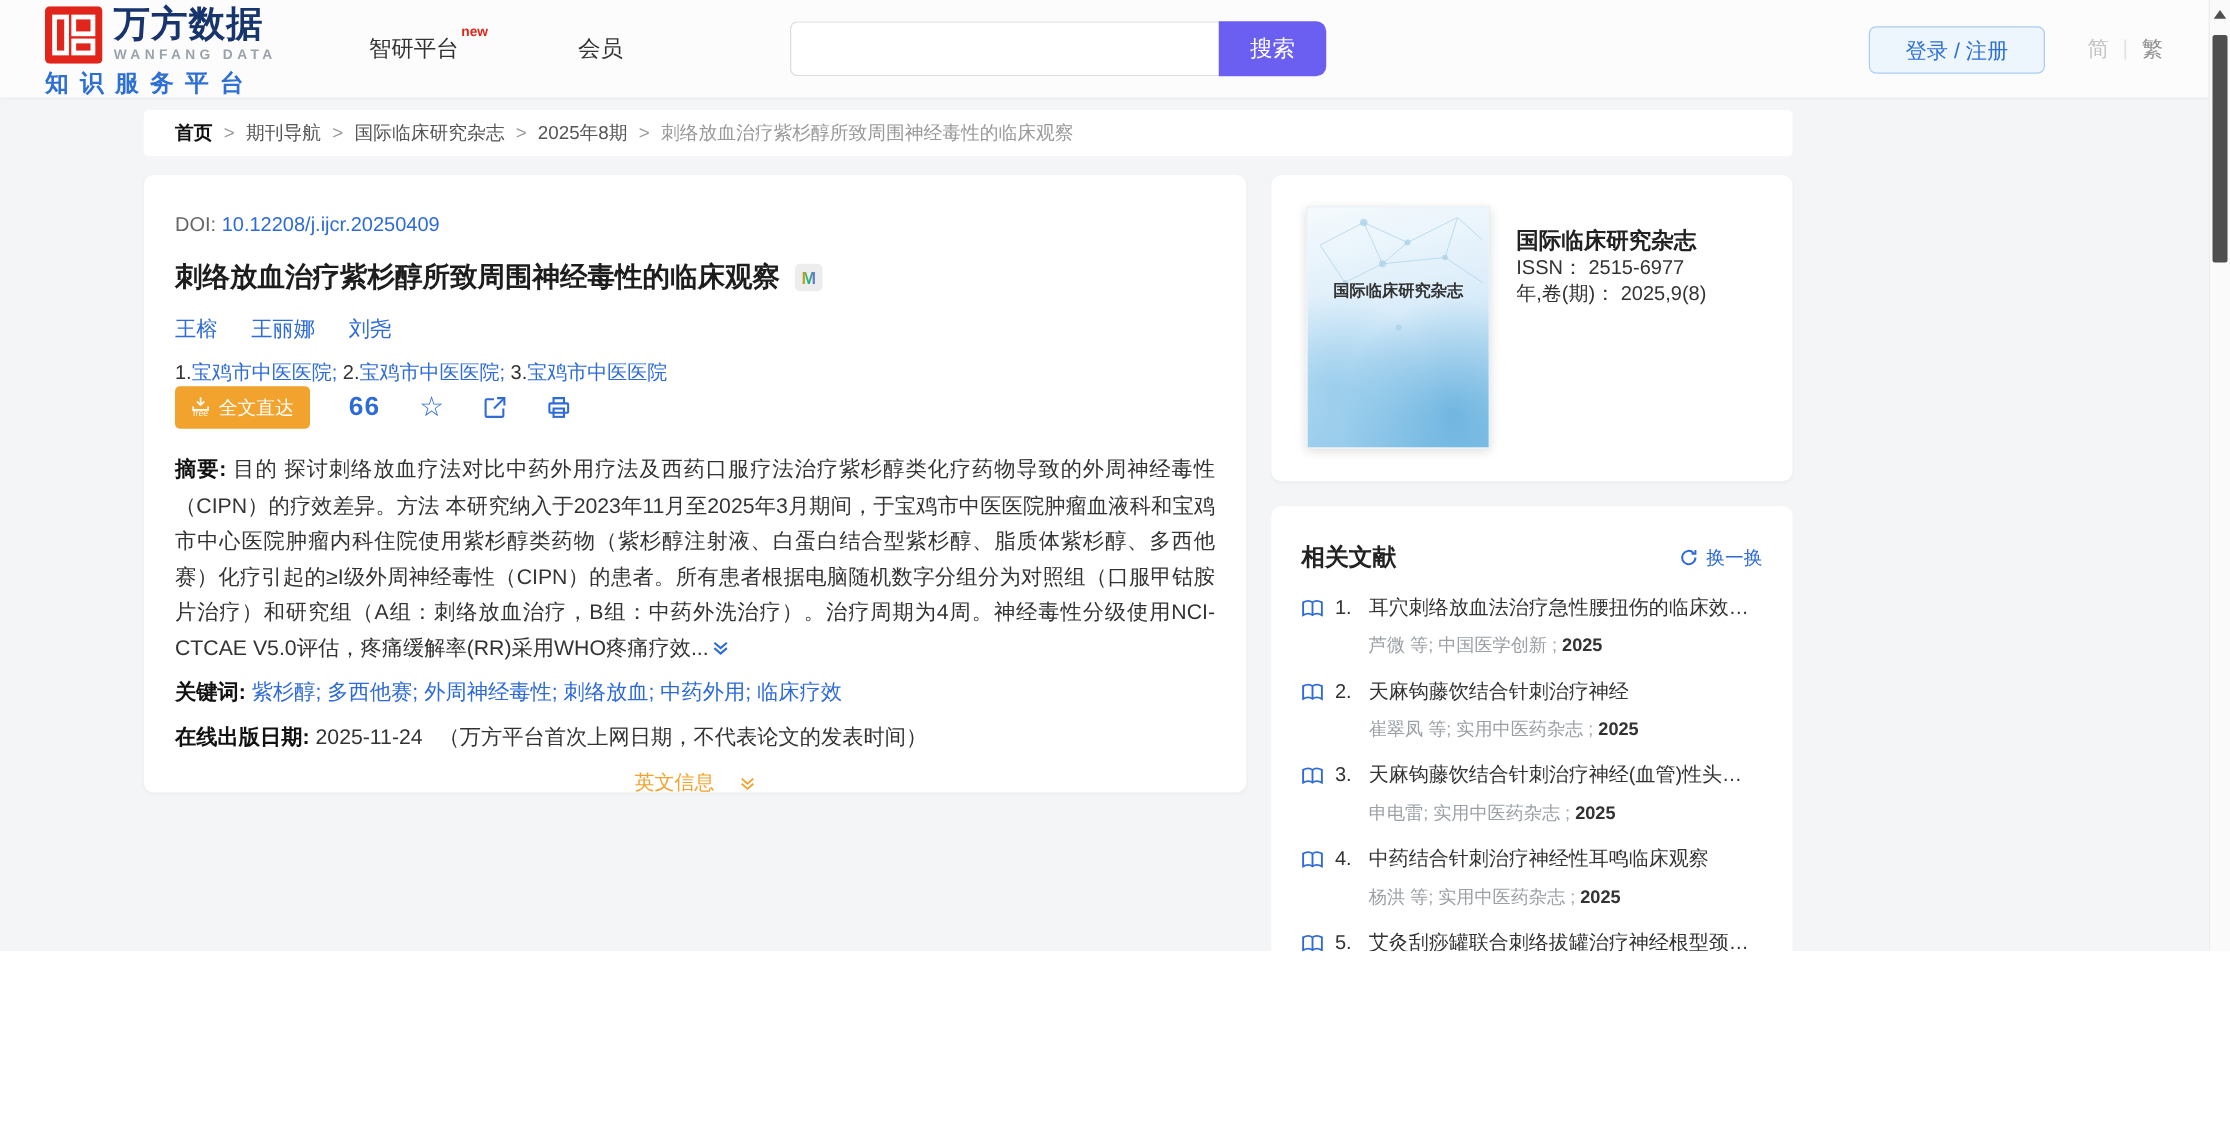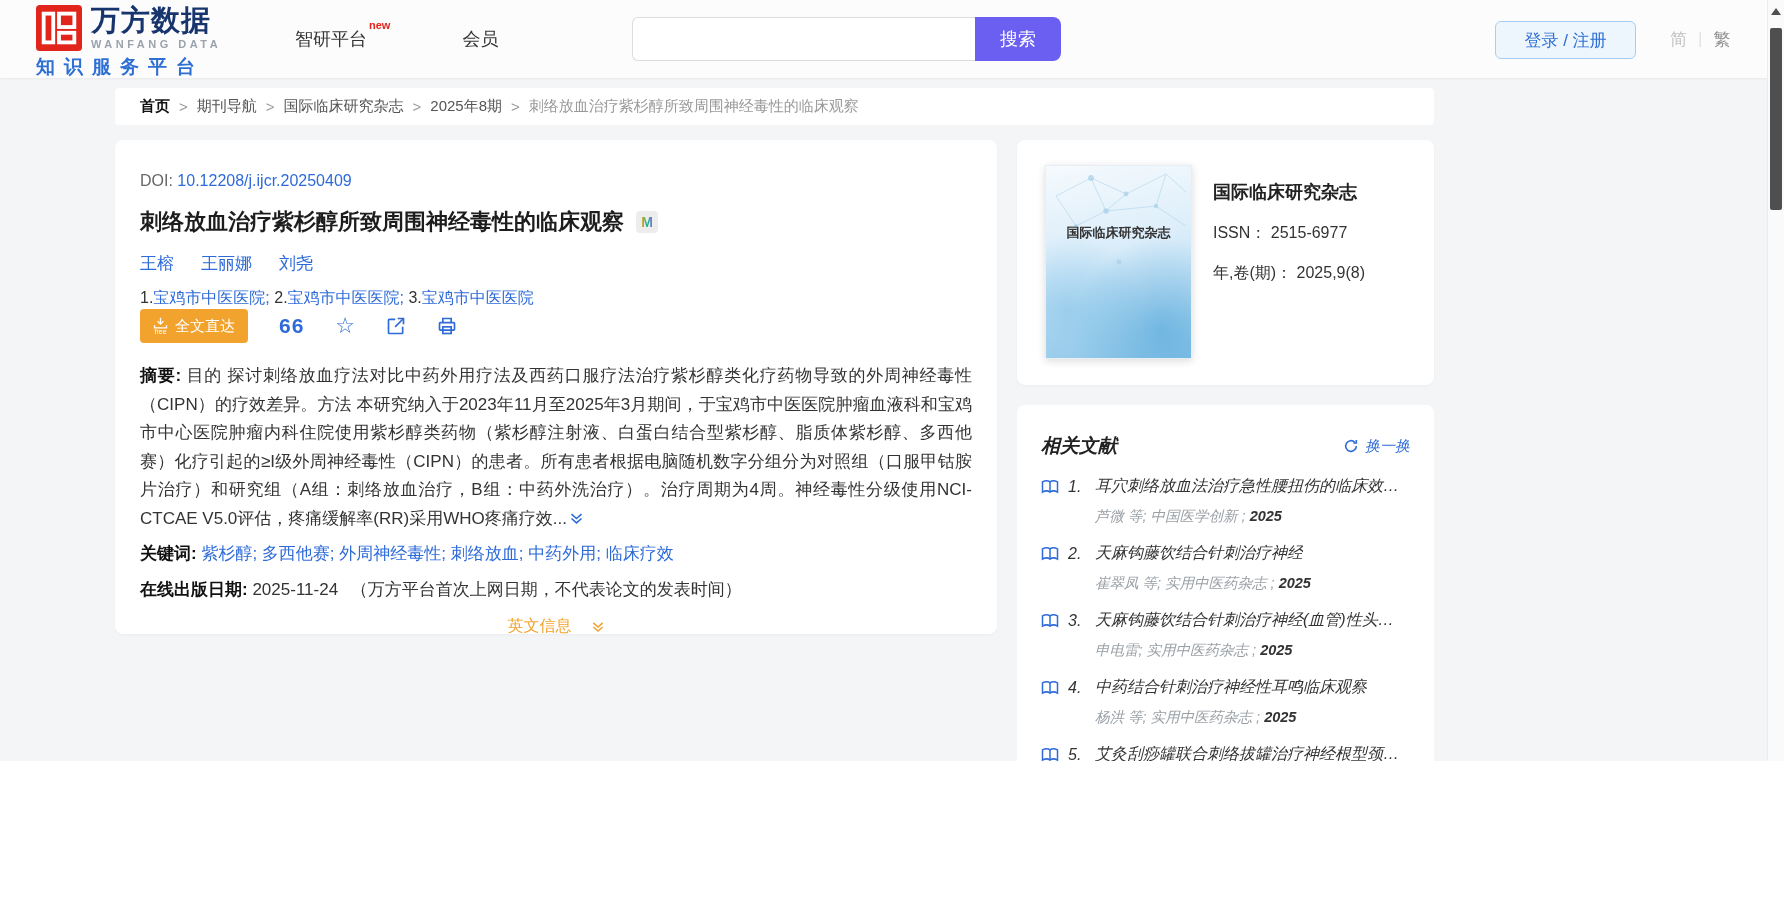"ISSN： 2515-6977" .journal-row { margin-top: 19px -> none }
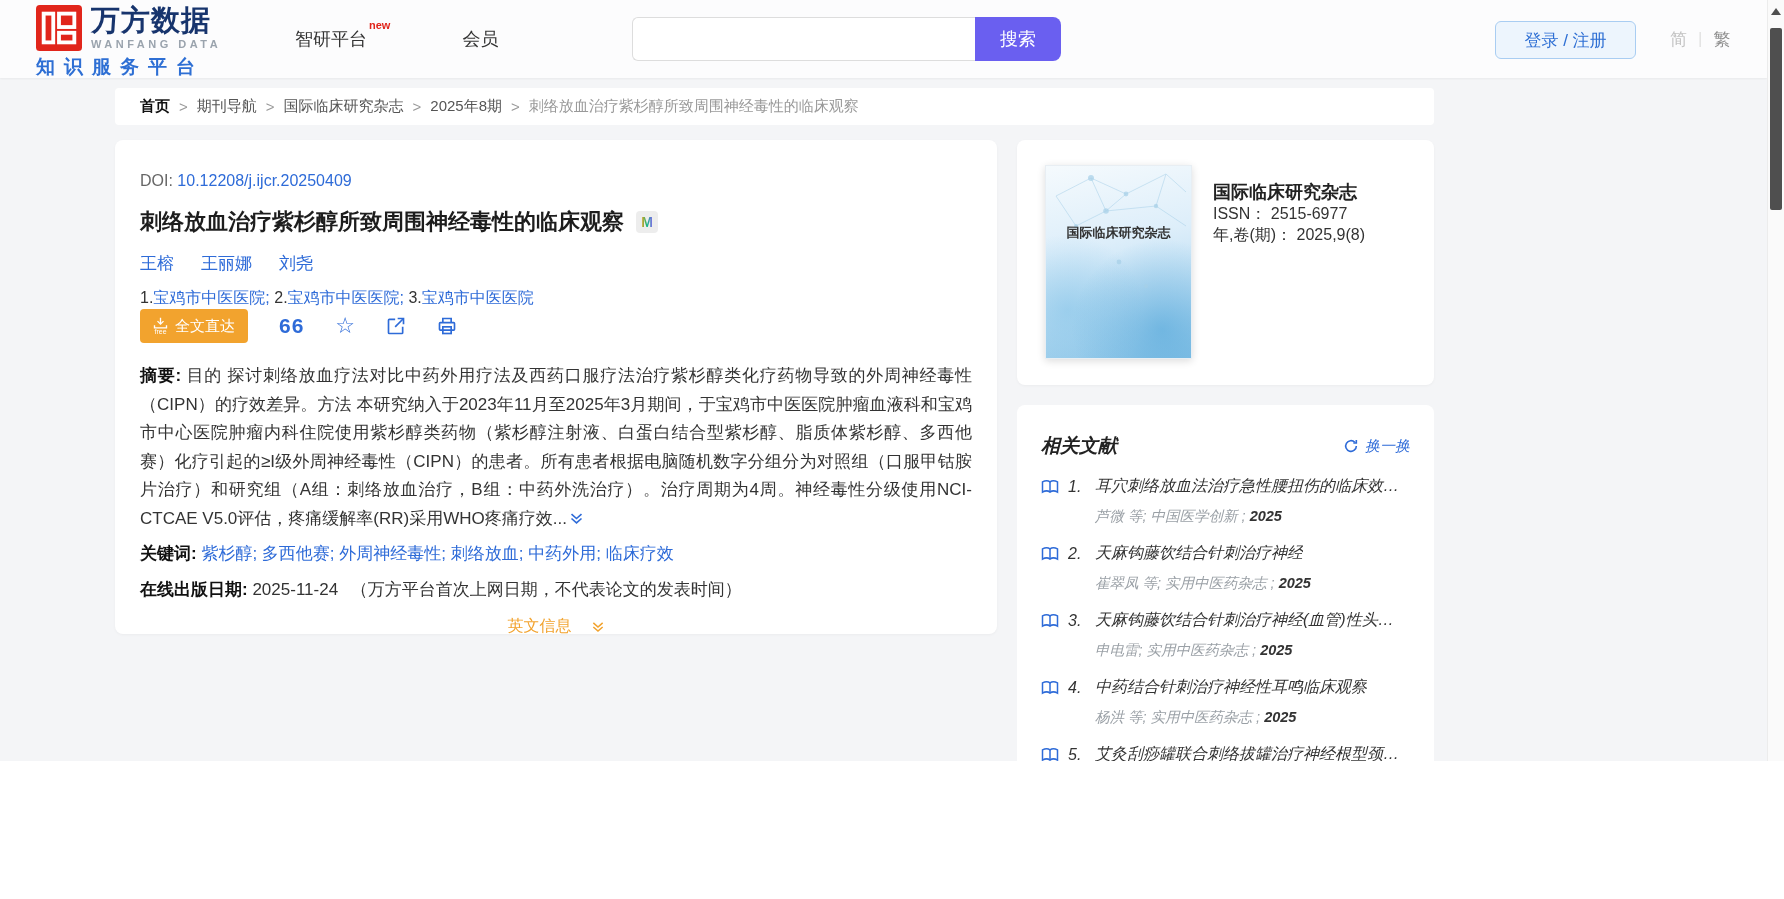"相关文献" .related-card { font-style: italic -> none }
